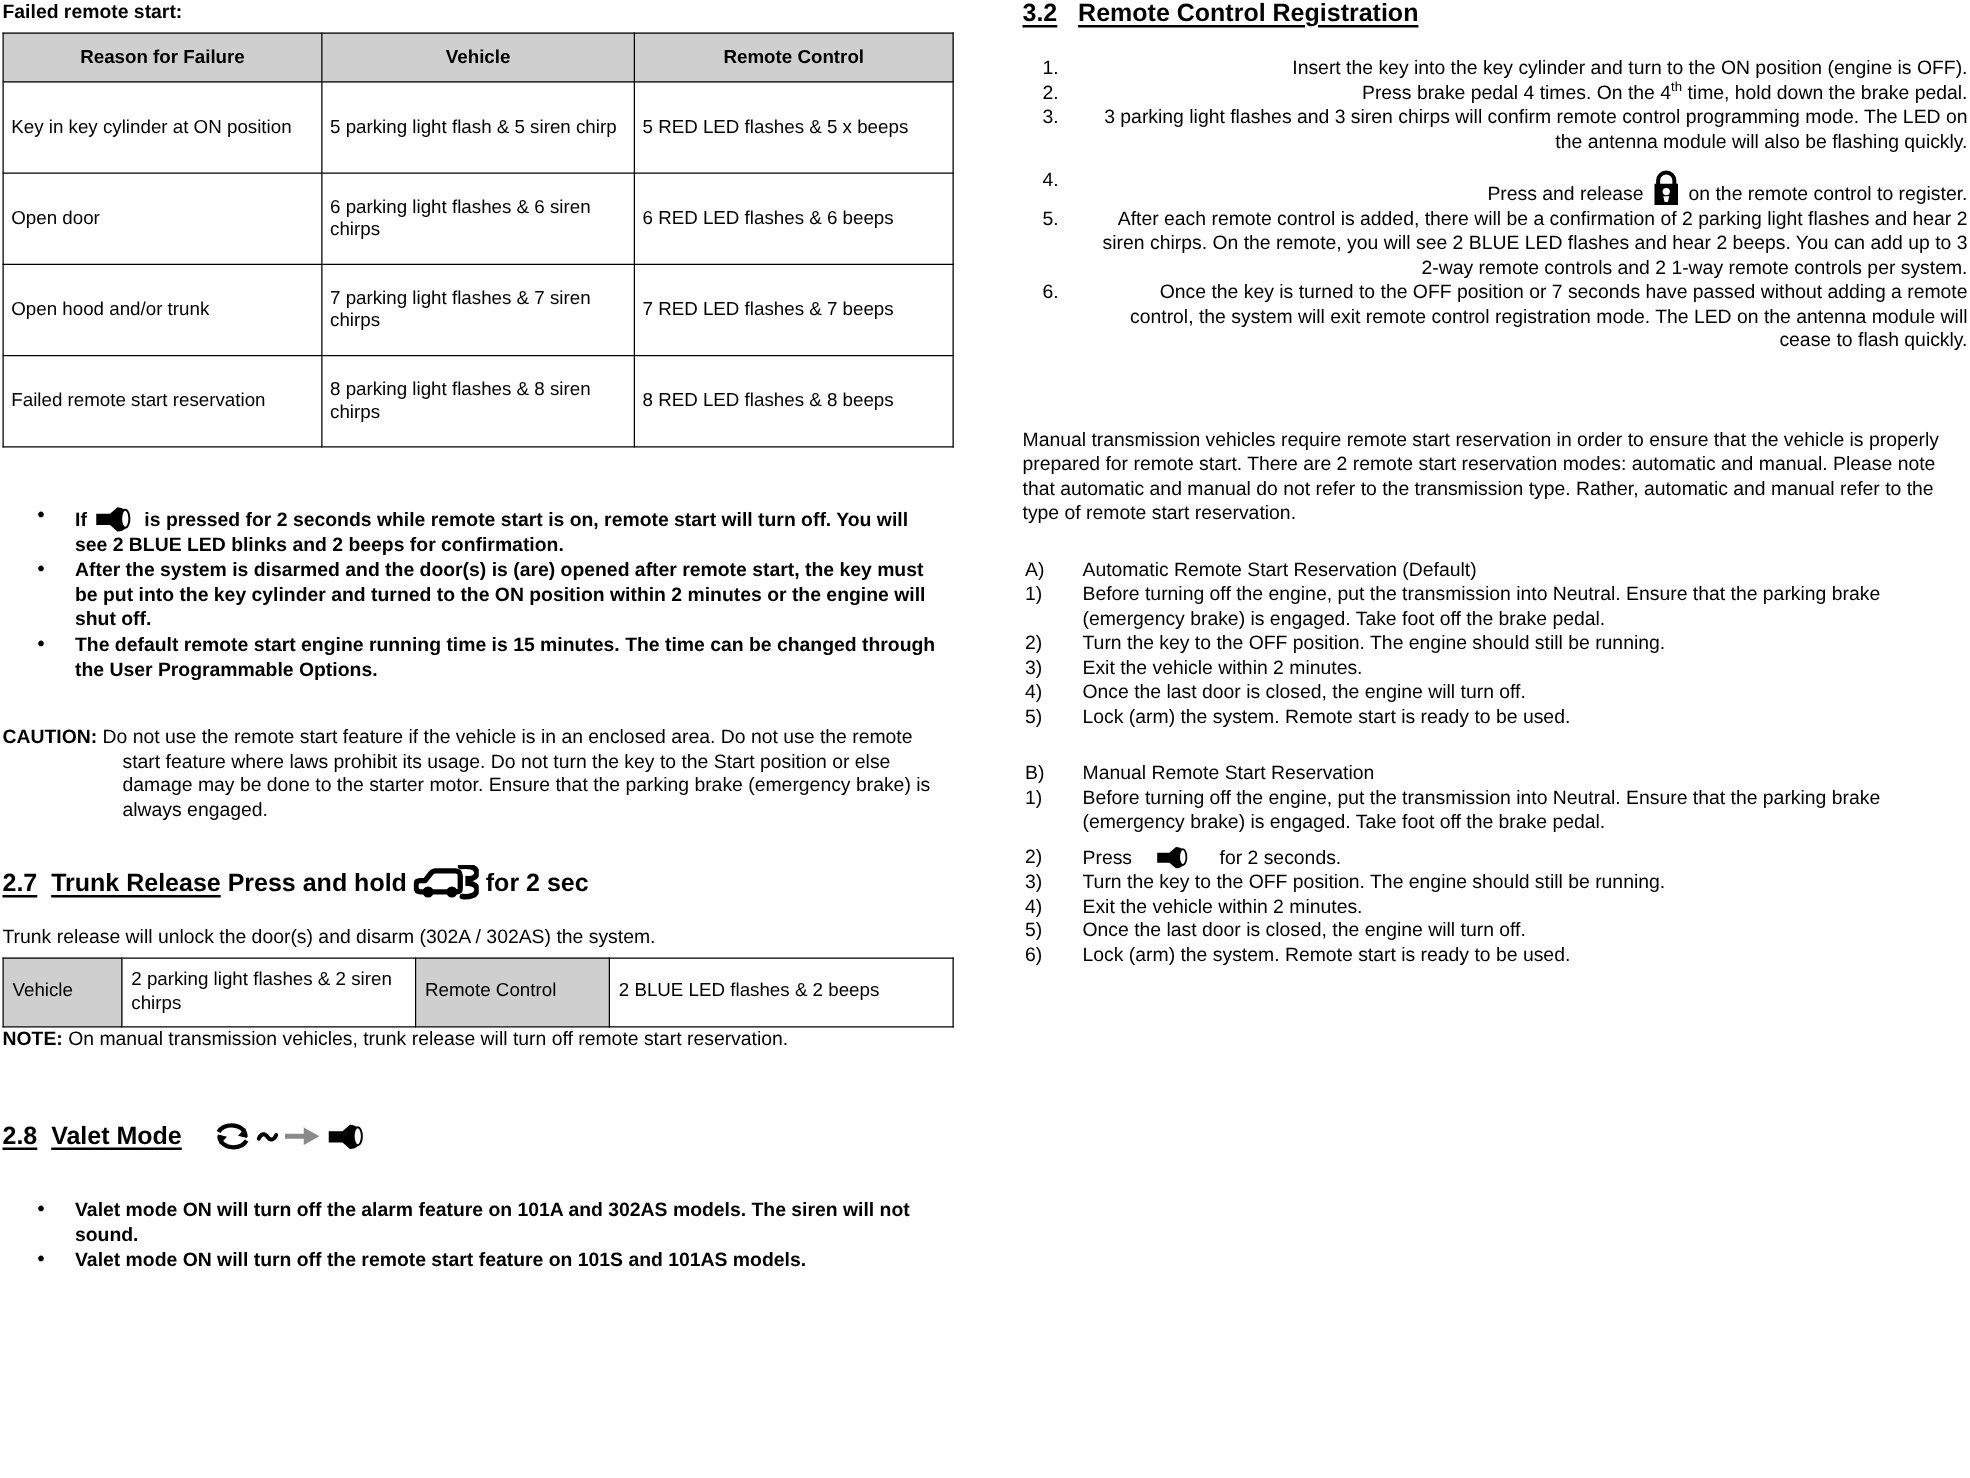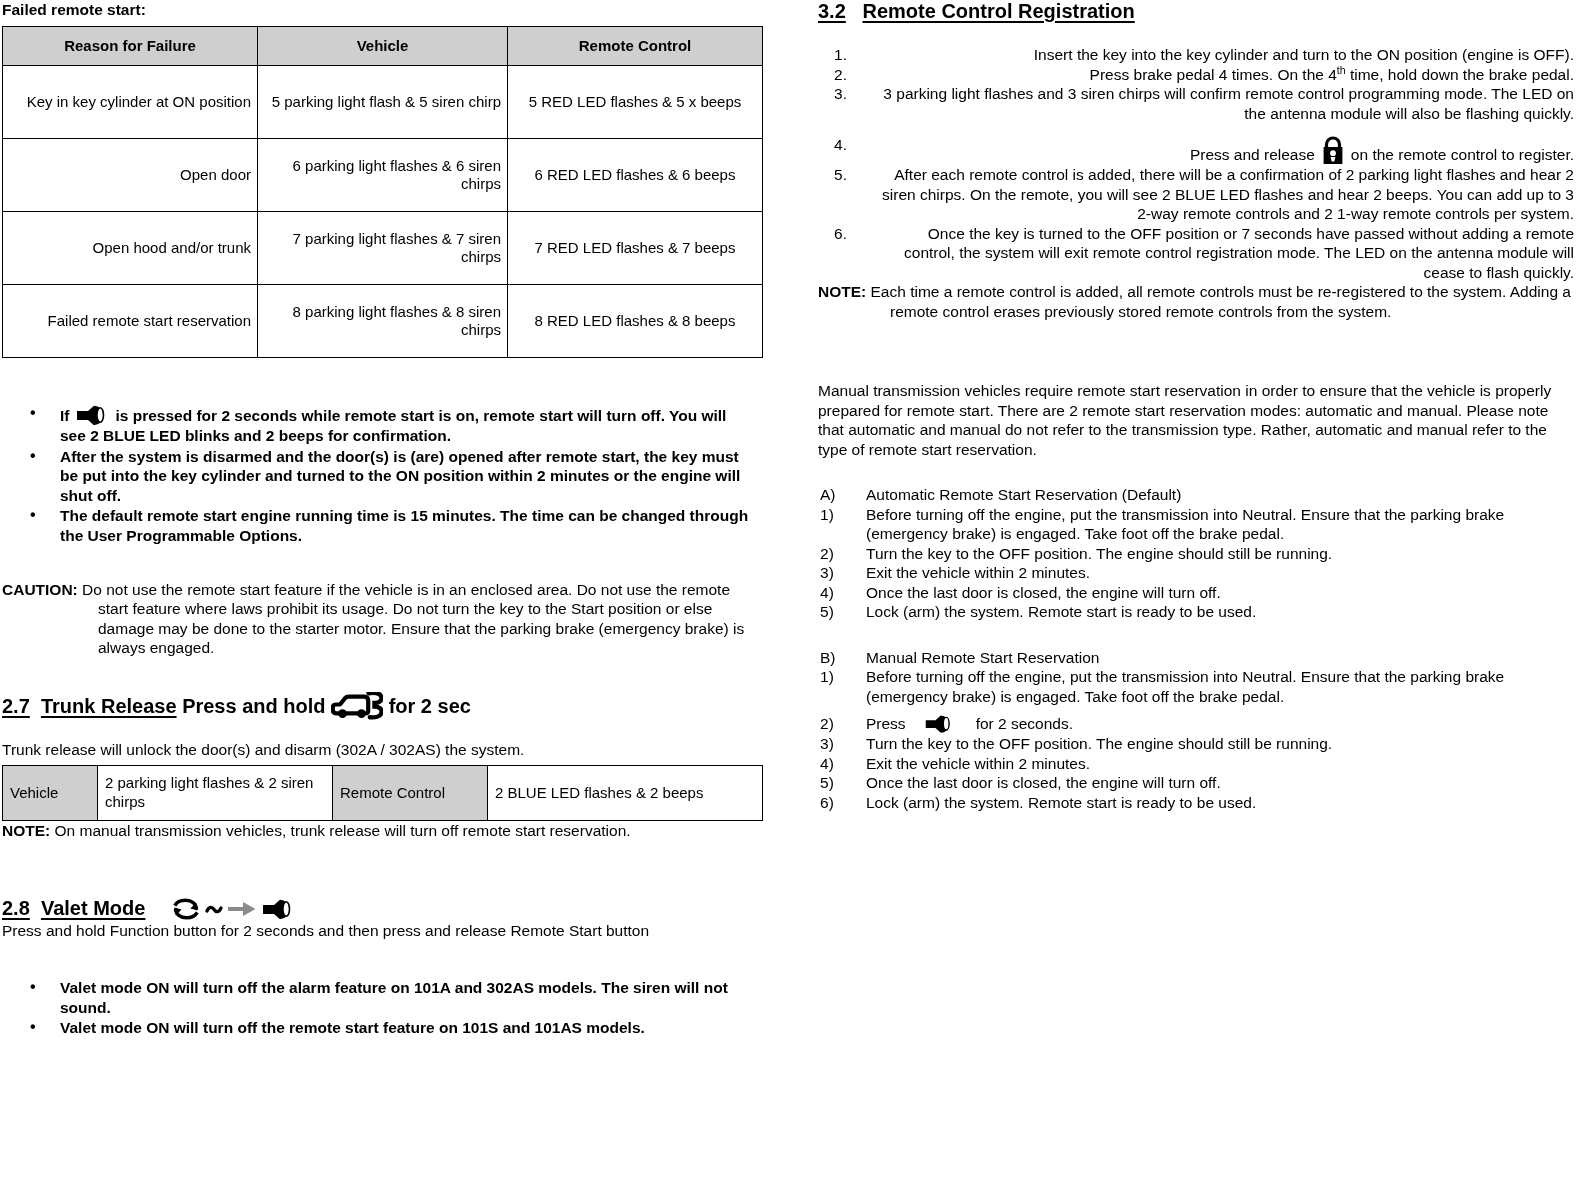"Key in key cylinder at" table.failtable td { text-align: right -> left }
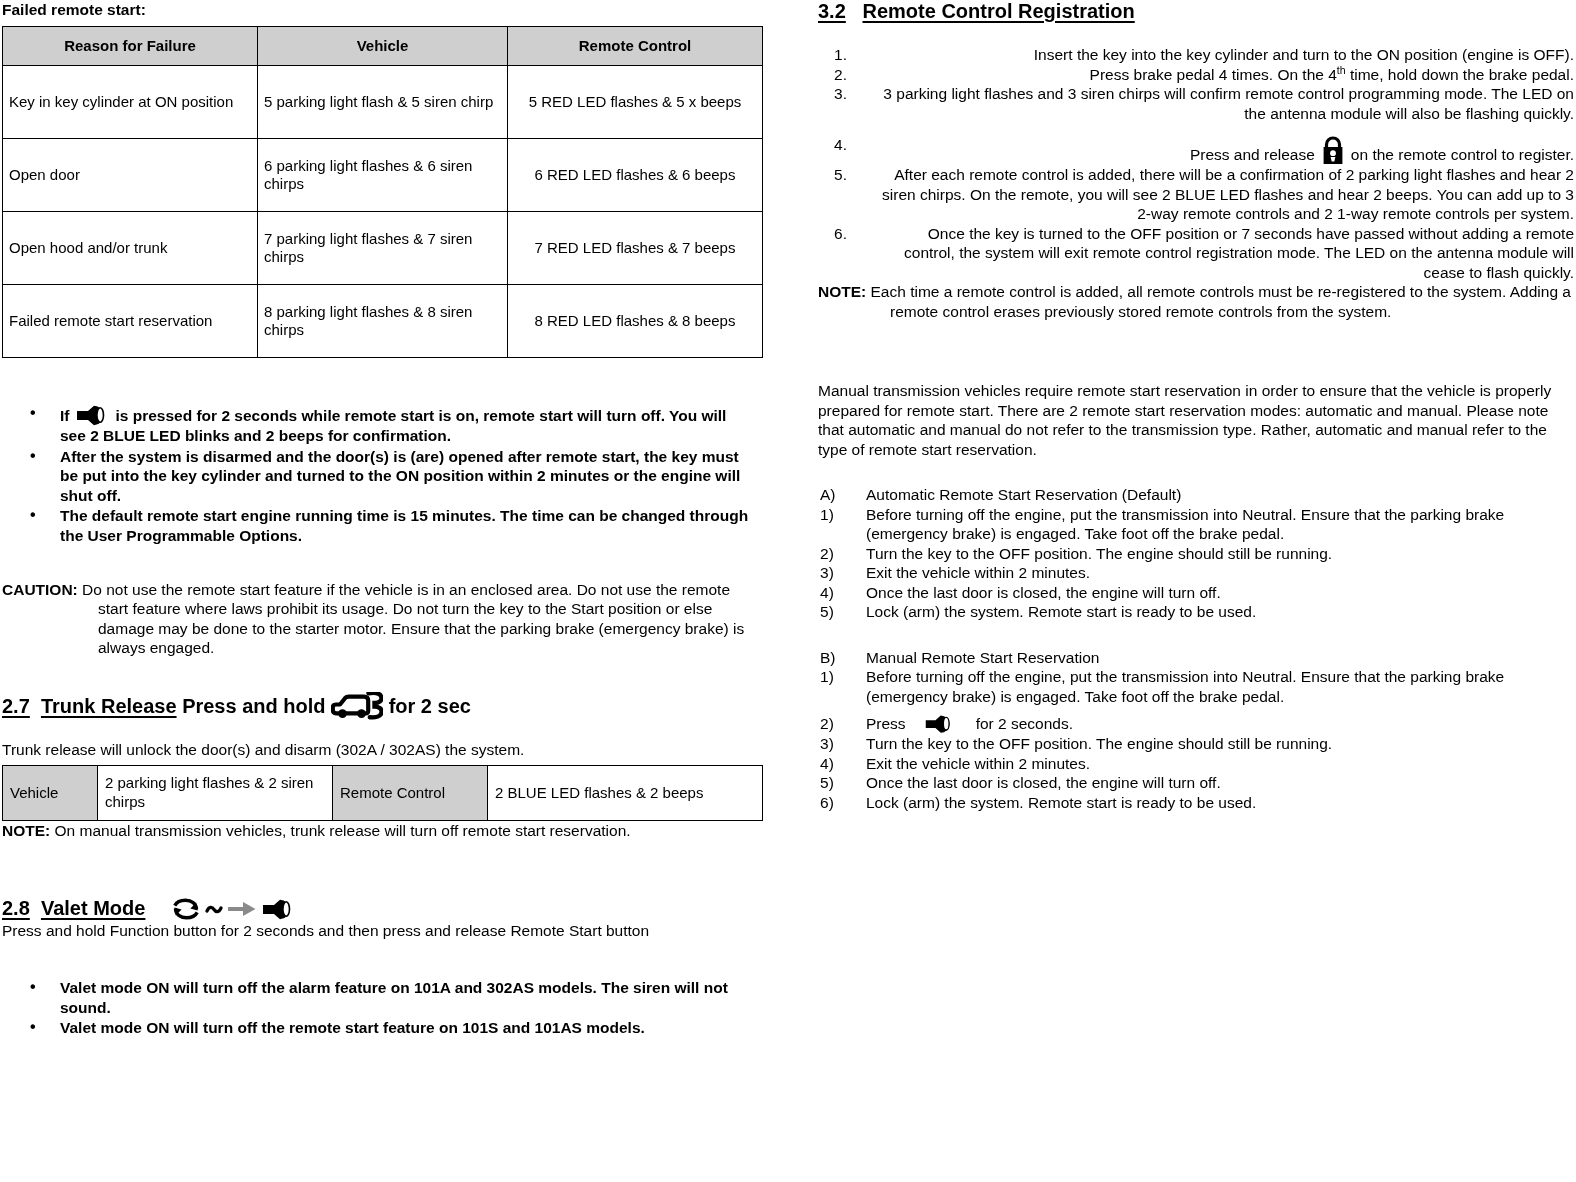"5 RED LED flashes &" table.failtable td.c3 { text-align: center -> left }
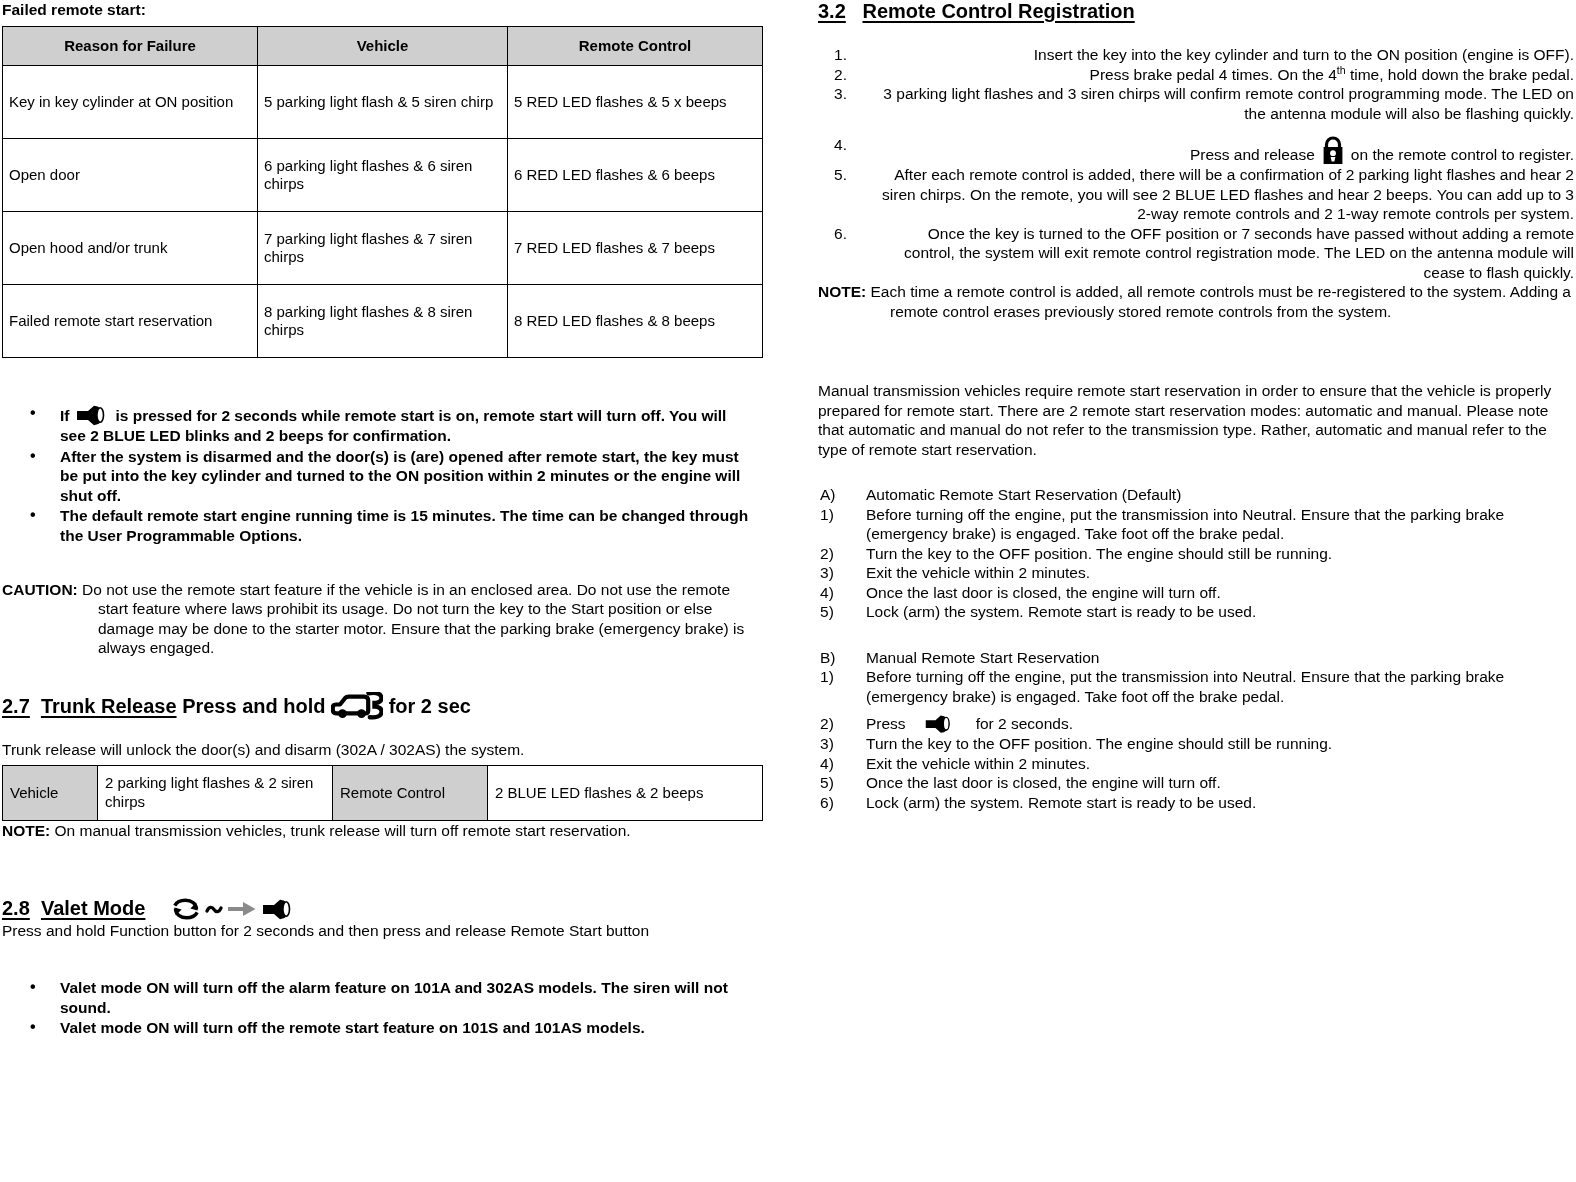"NOTE: Each time a remote" div.note { html: <div> <span><b>NOTE:</b> <span>Each time a remote control is added, all remote controls must be re-registered to the system. Adding a remote control erases previously stored remote controls from the system.</span></span> </div> -> none }
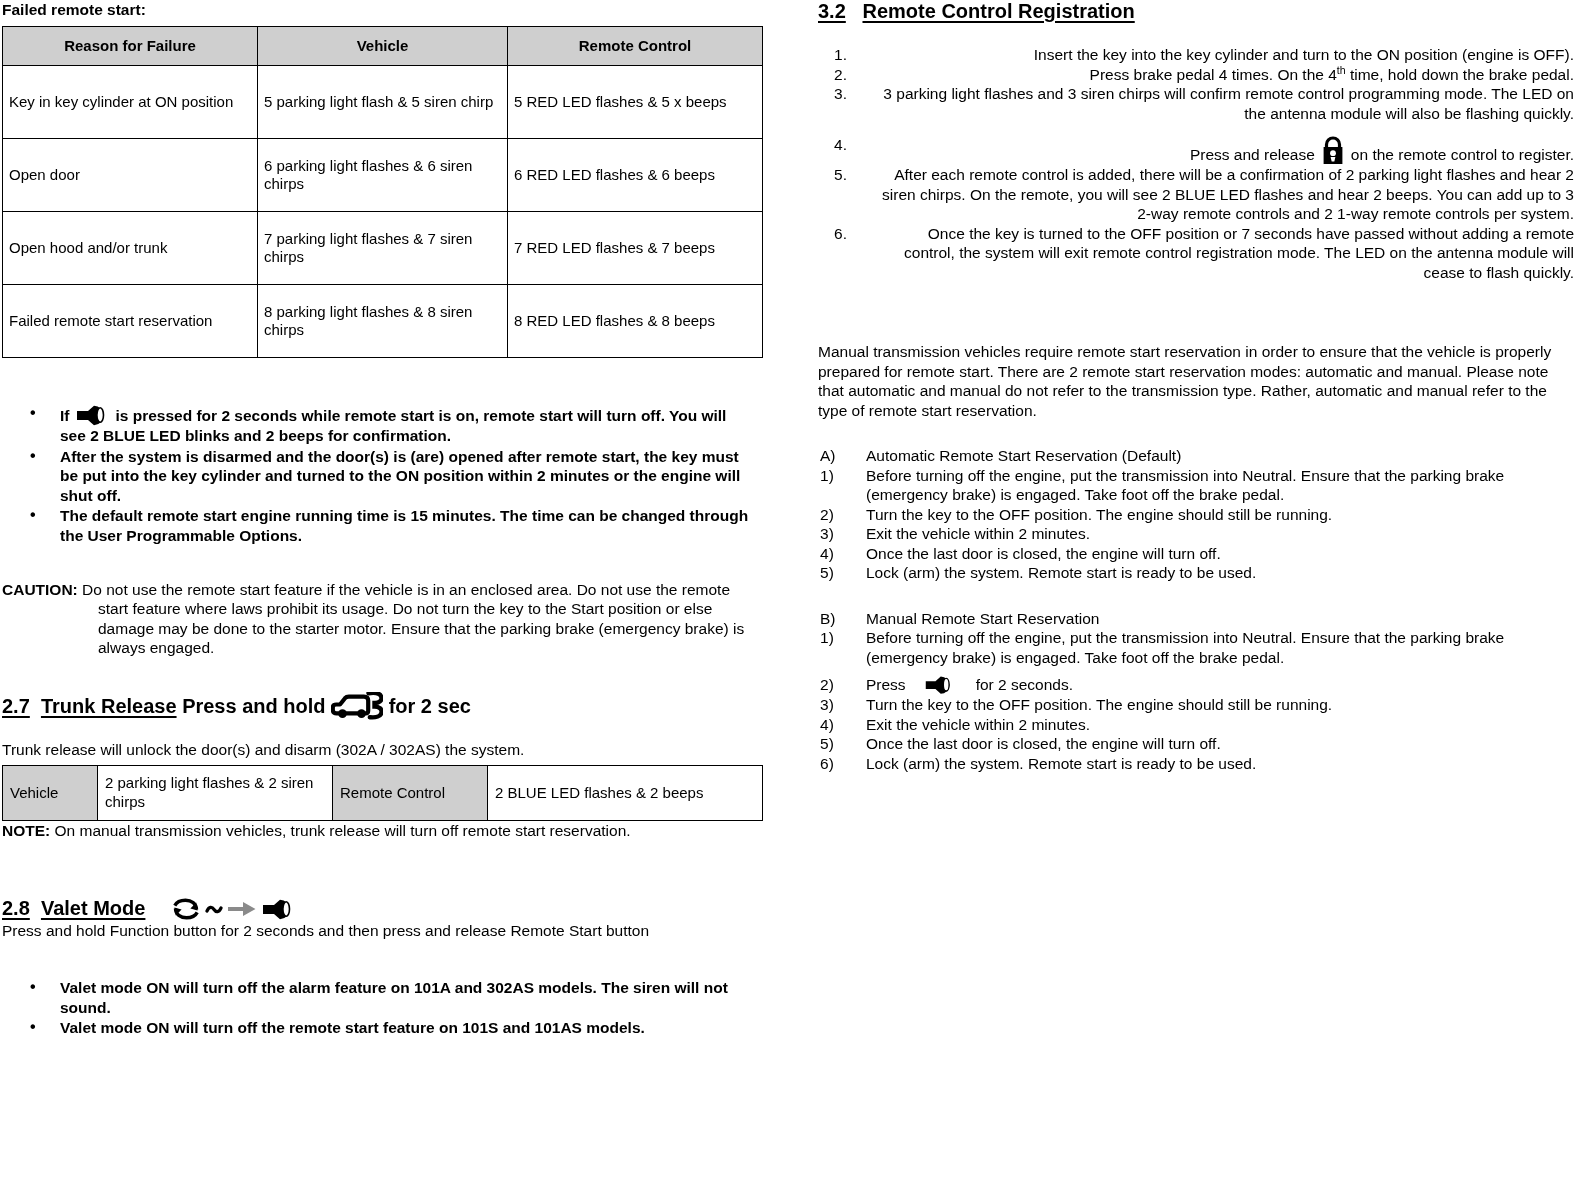"Press and hold Function button" div { html: <div>Press and hold Function button for 2 seconds and then press and release Remote Start button</div> -> none }
